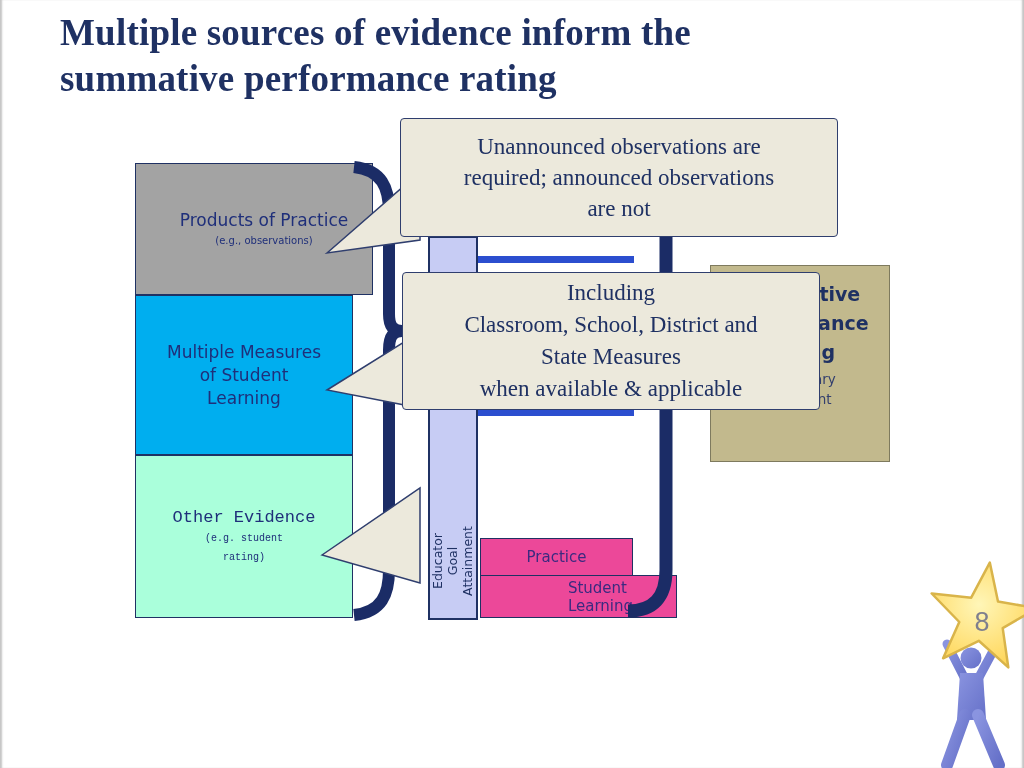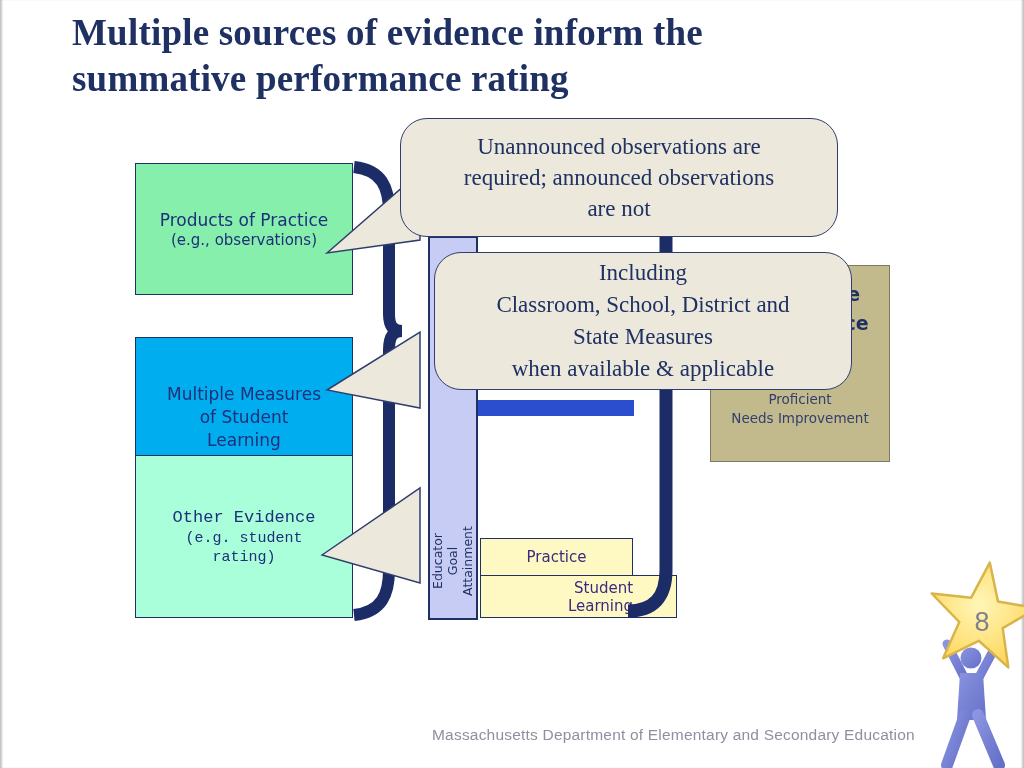"Multiple sources of evidence inform" .title { margin-left: 12px -> none }
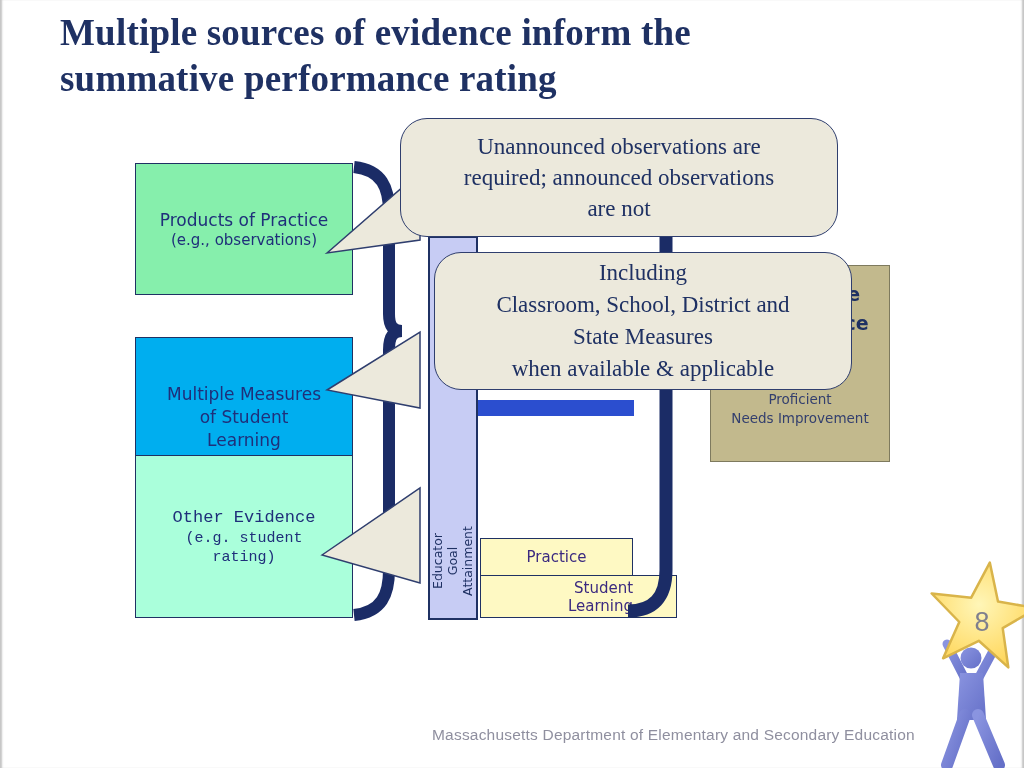"Unannounced observations are" .callout { border-radius: 27px -> 4px }
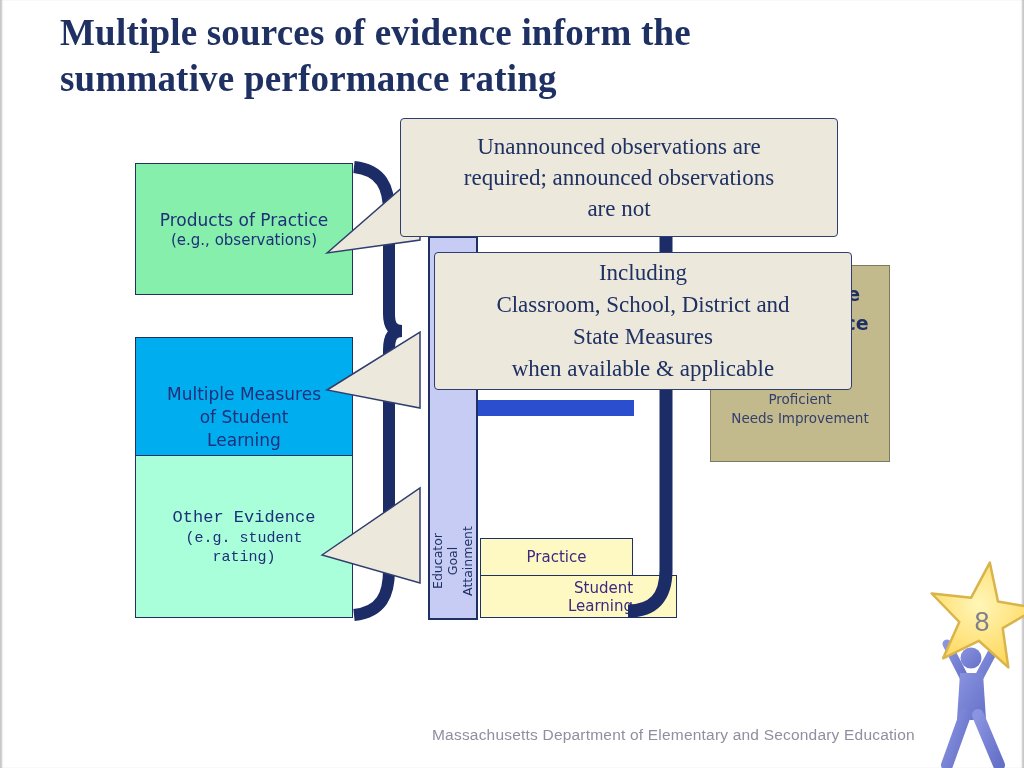"Products of Practice" .sec-products { background: #86efac -> #a3a3a3; padding-left: none -> 20px }
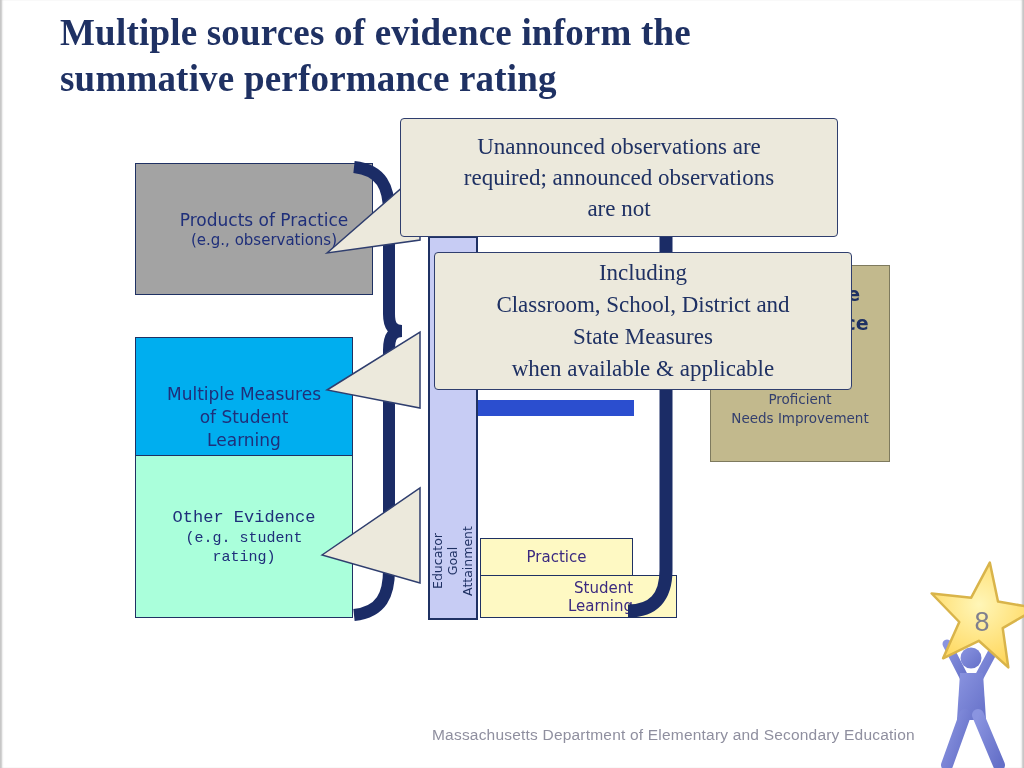"(e.g., observations)" .sec-sub { font-size: 15px -> 10px }
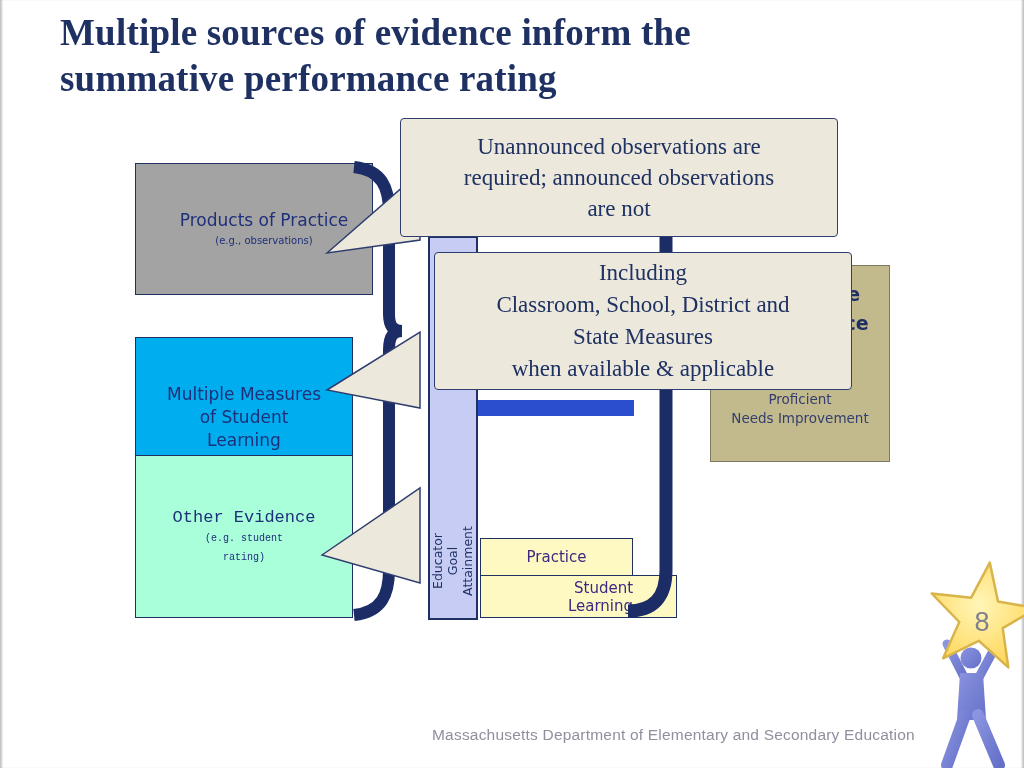"Including" .c2 { margin-left: 32px -> none; top: 252px -> 272px }
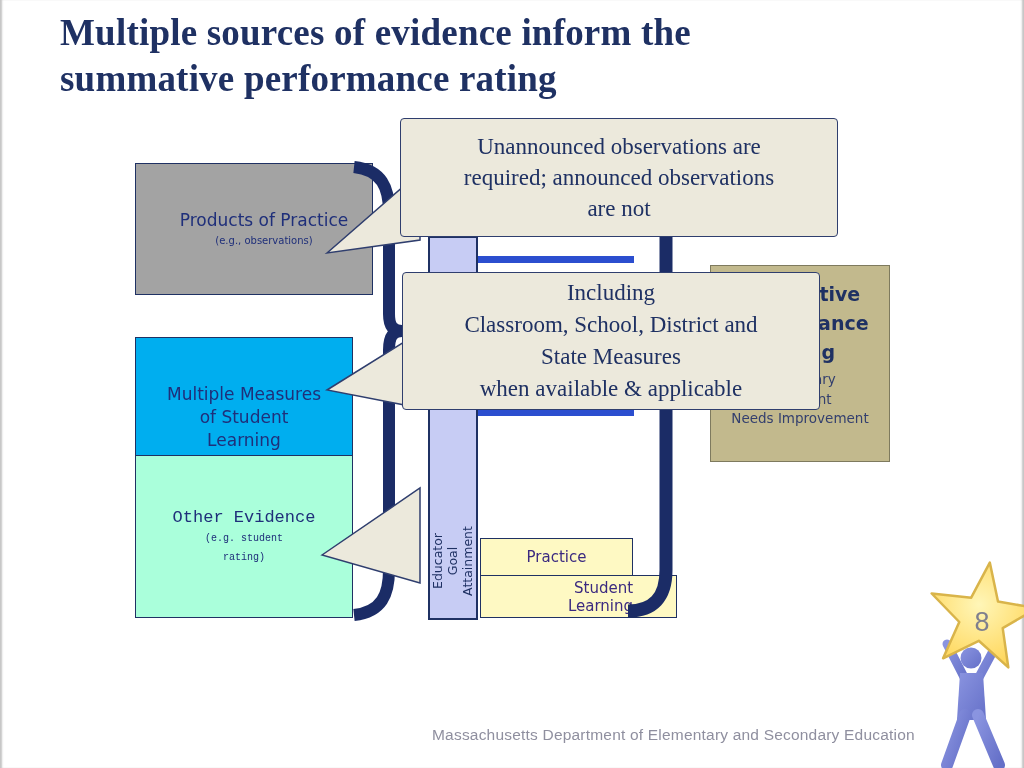"Multiple Measures" .sec-measures { margin-top: 42px -> none }
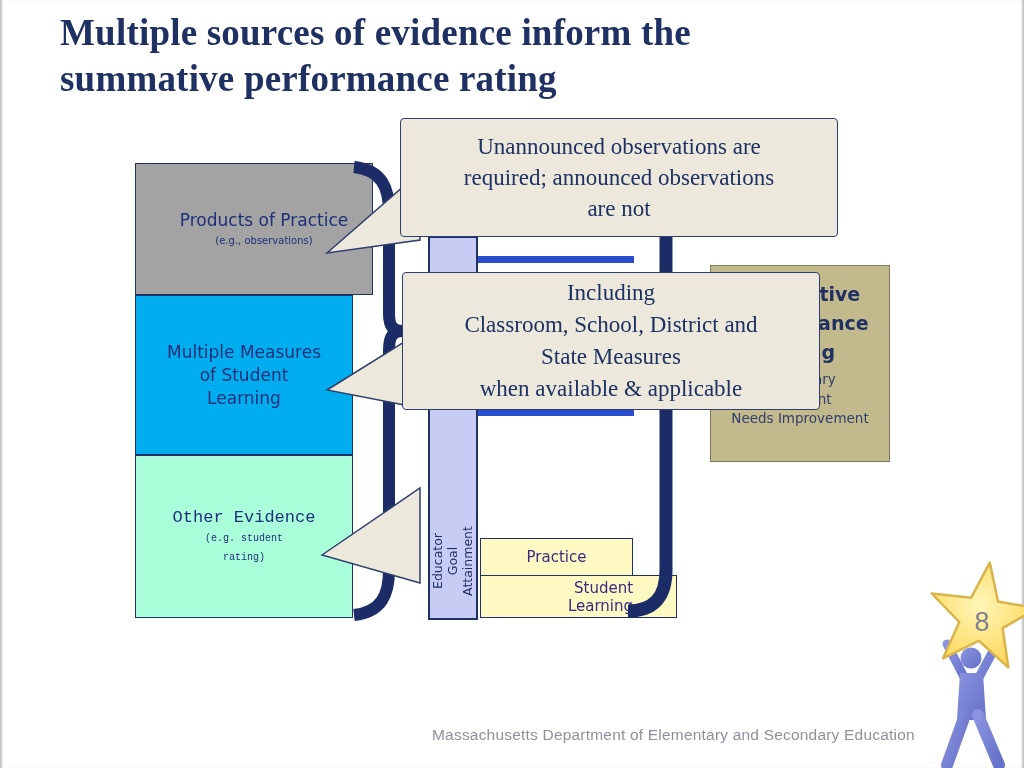"Needs Improvement" div.rating-level { html: <div>Needs Improvement</div> -> none }
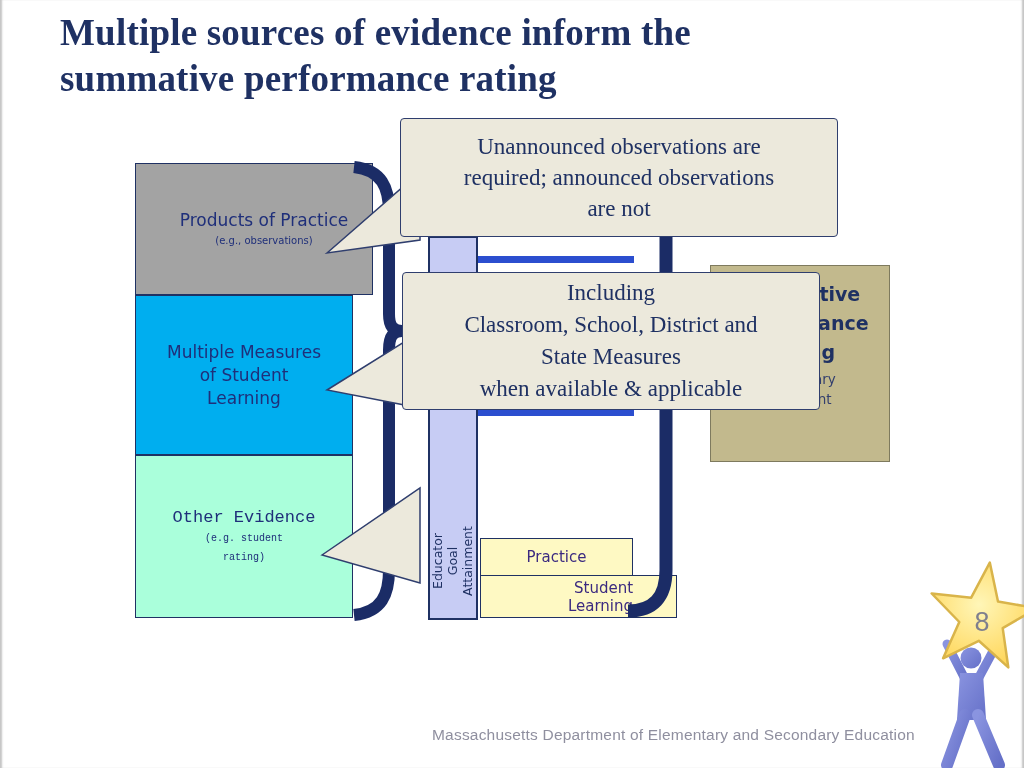"Practice" .orange-cell { background: #fef9c3 -> #ec4899; text-align: right -> left }
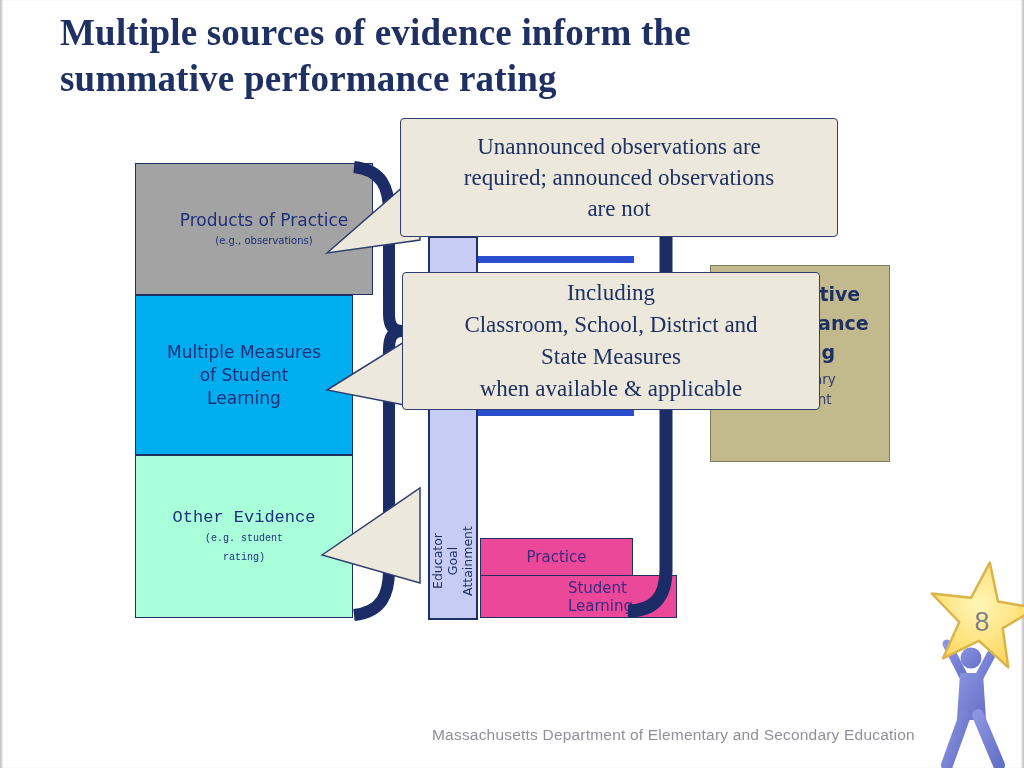"Massachusetts Department of Elementary" div.abs { html: <div>Massachusetts Department of Elementary and Secondary Education</div> -> none }
